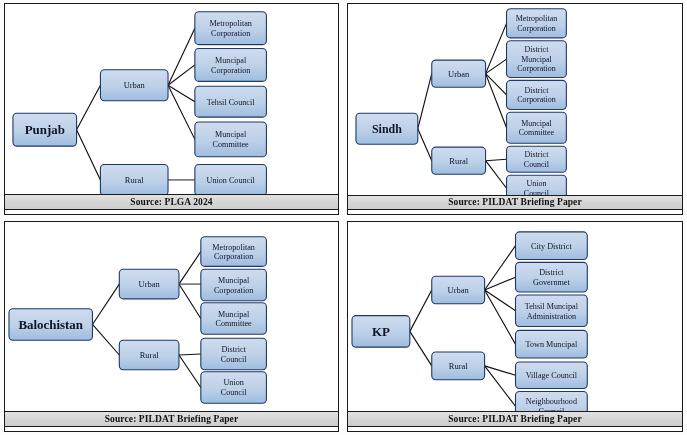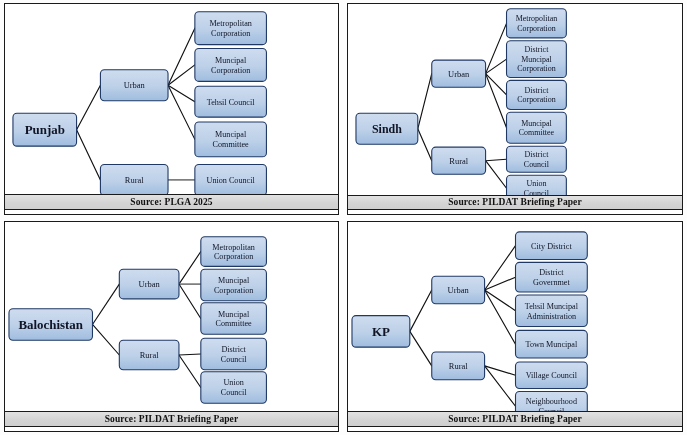"Source: PLGA 2025" div.source-bar { text: 2025 -> 2024 }
